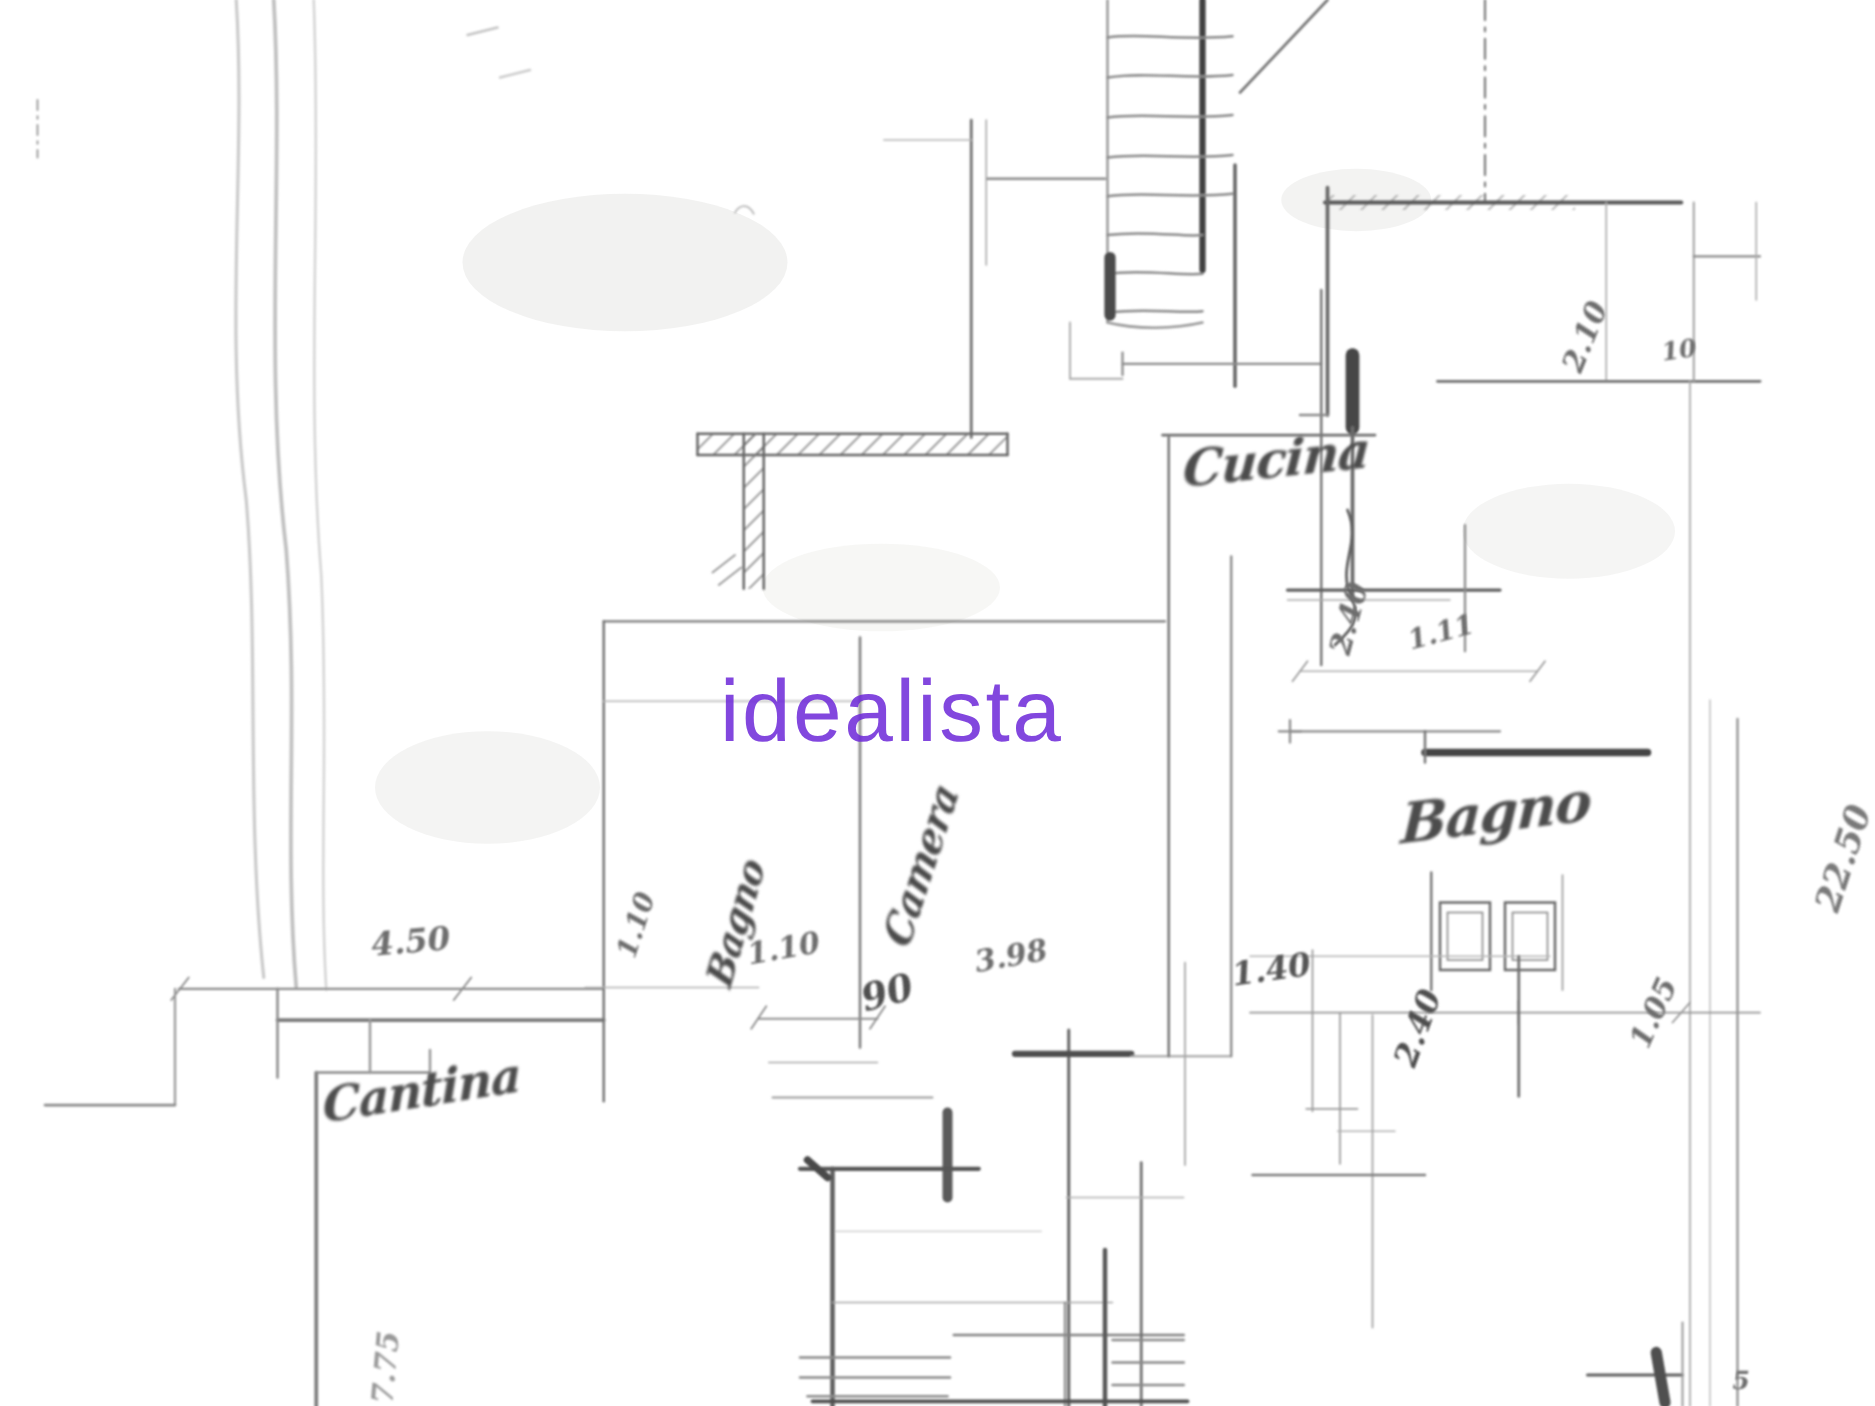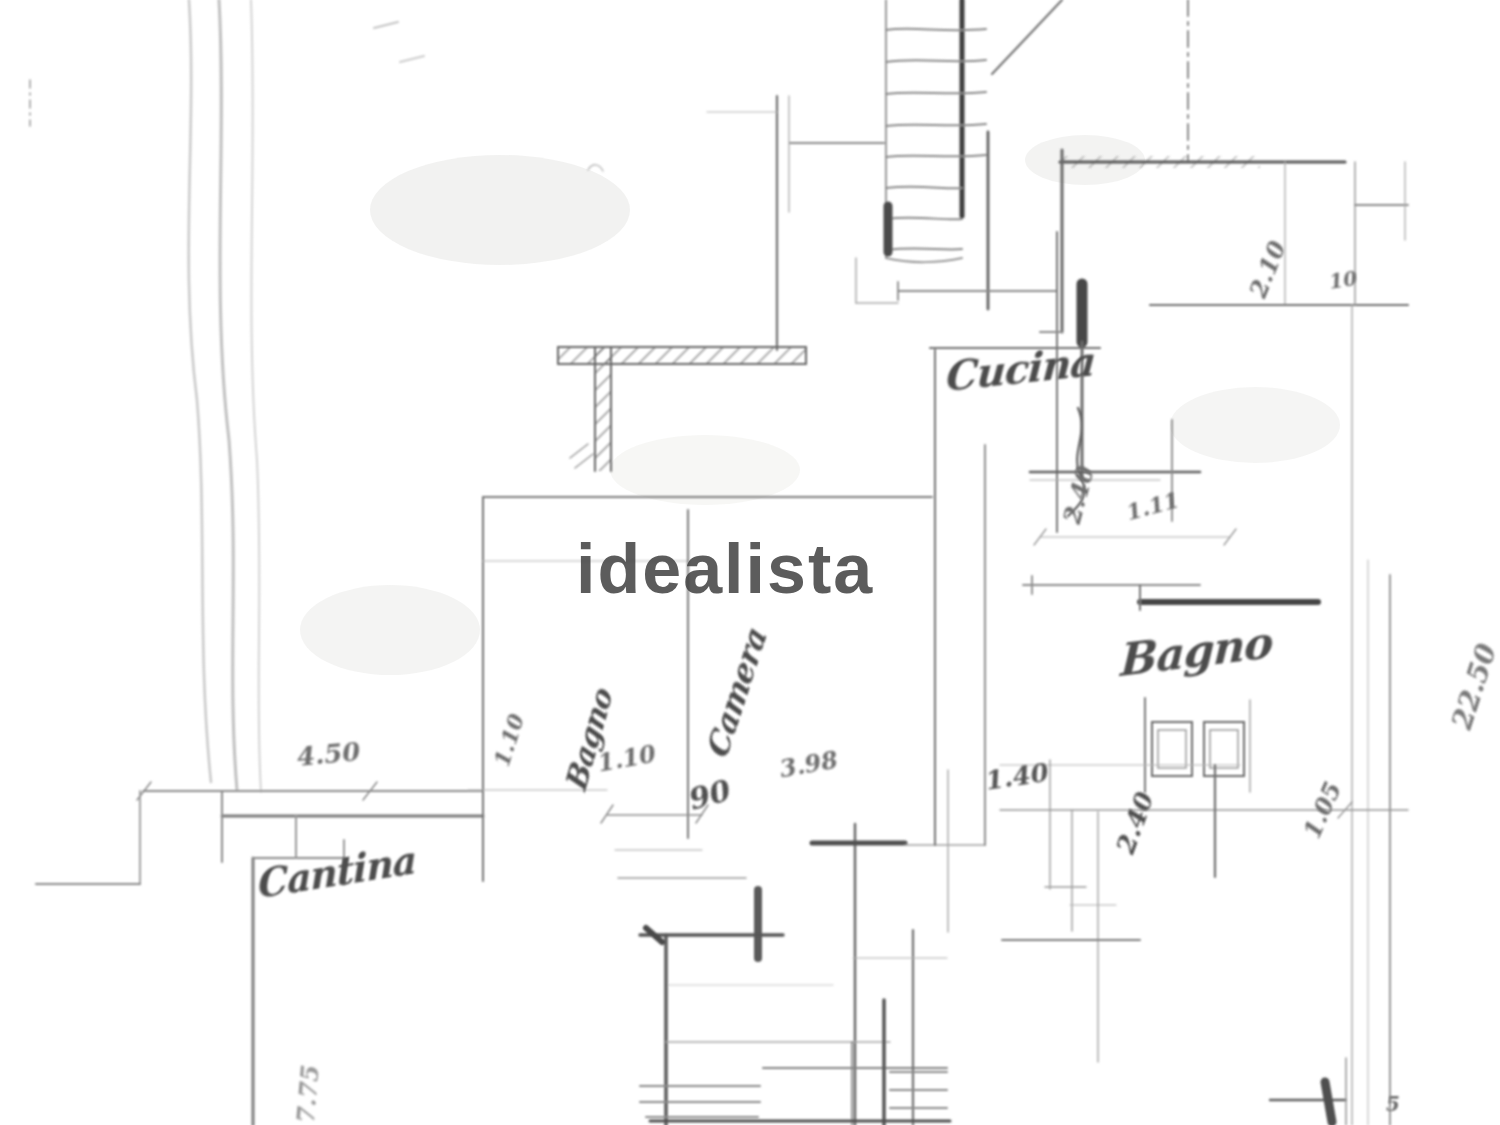"idealista" .watermark { color: #404040 -> #6d28d9; font-weight: 700 -> 400 }
